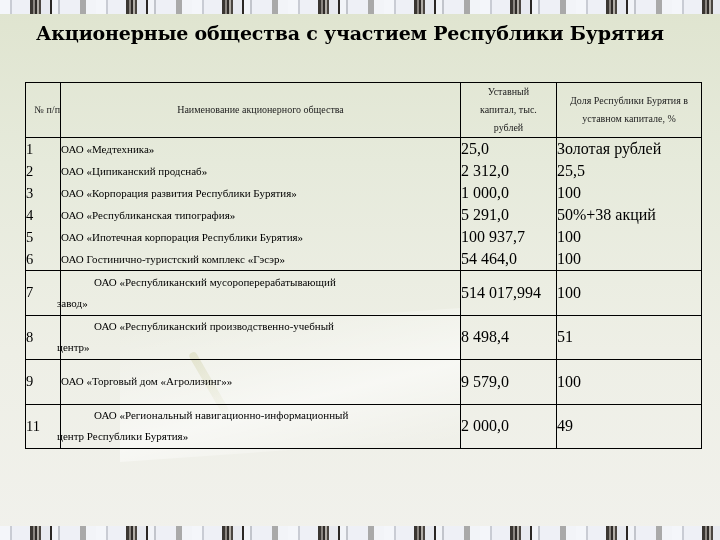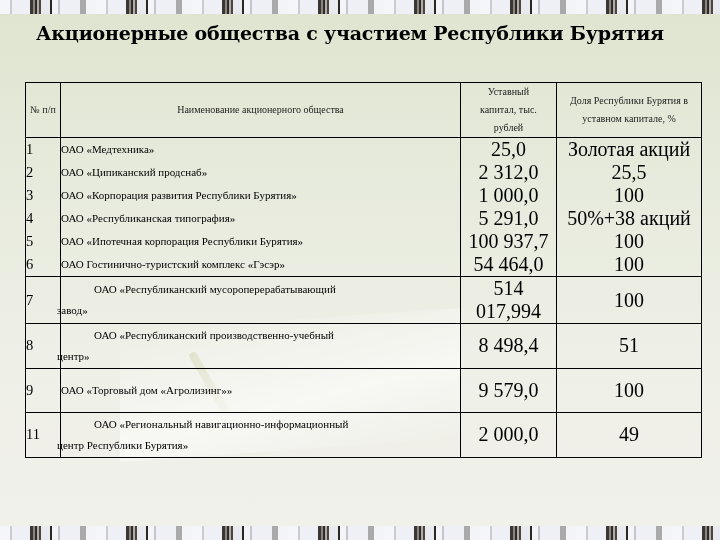"№ п/п" th.left { text-align: center -> right }
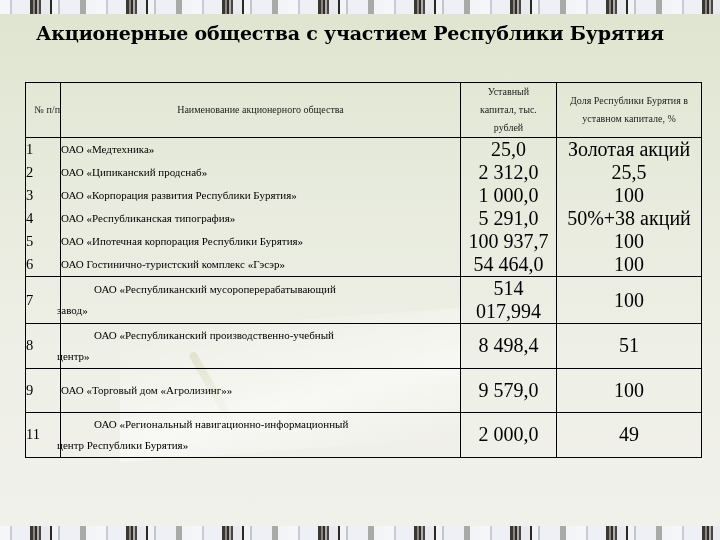"25,0" td.cap, td.share { font-size: 20px -> 16px; text-align: center -> left }
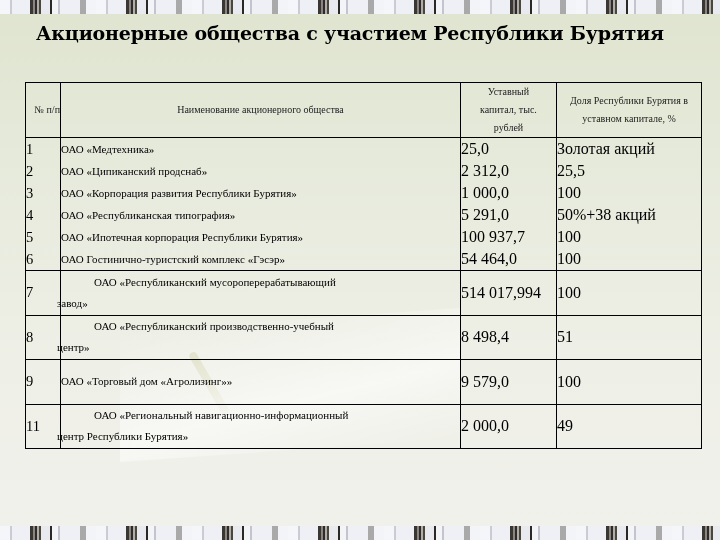"Золотая акций" td.share { text: акций -> рублей }
